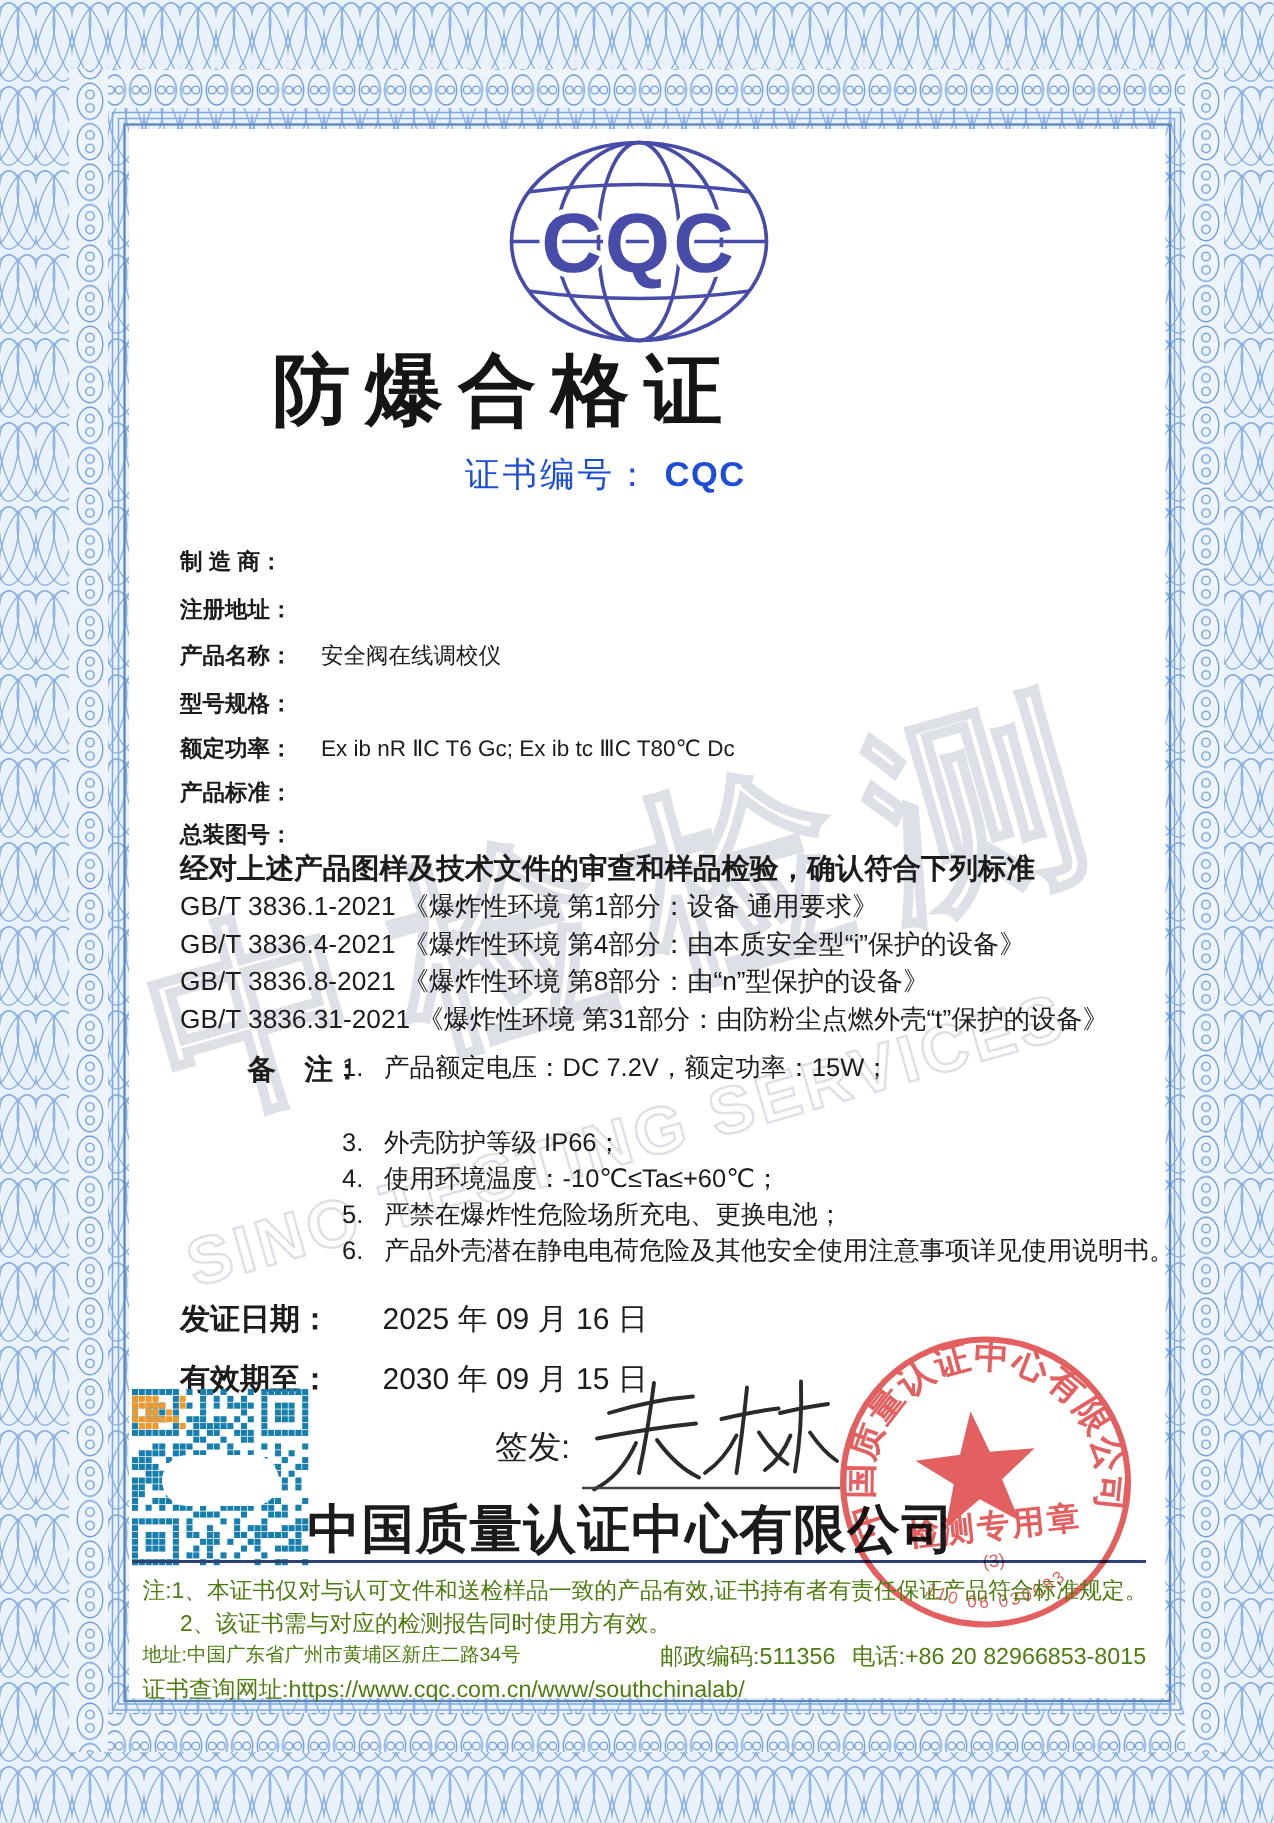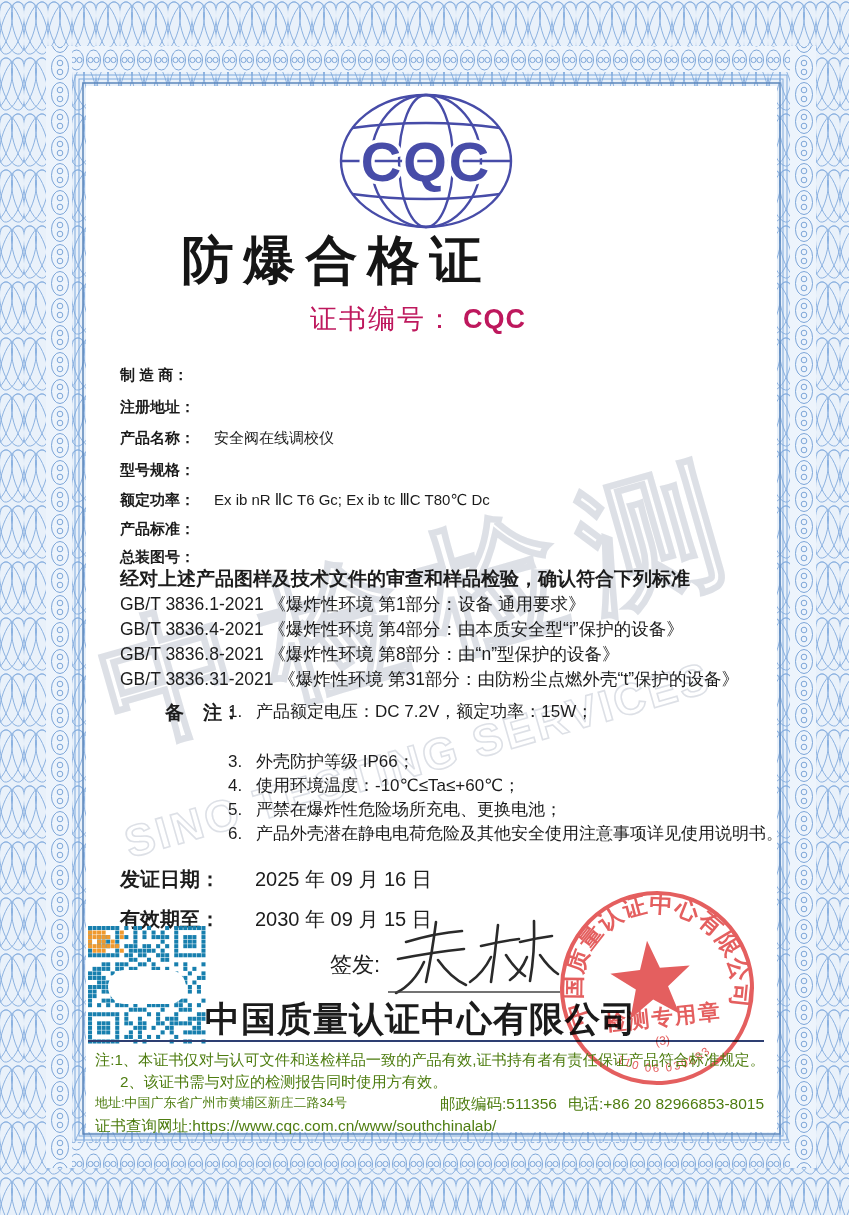"证书编号： CQC" .certno { color: #be185d -> #1d4ed8; font-size: 27px -> 23px }
